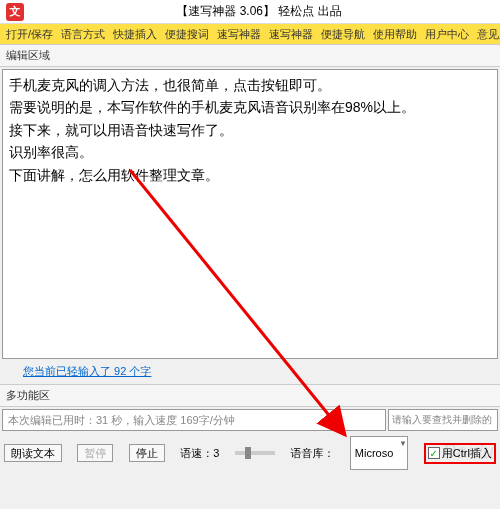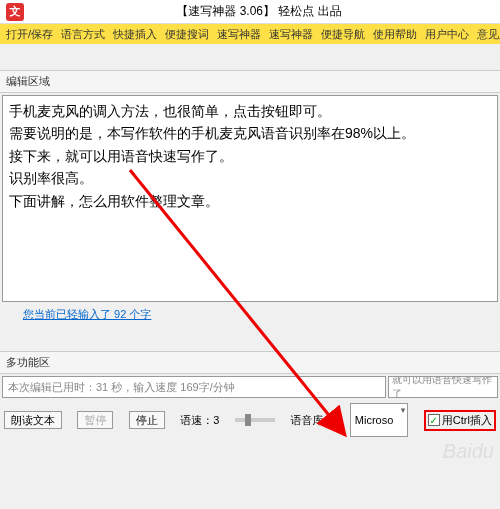"编辑区域" .section-label { margin-top: 26px -> none }
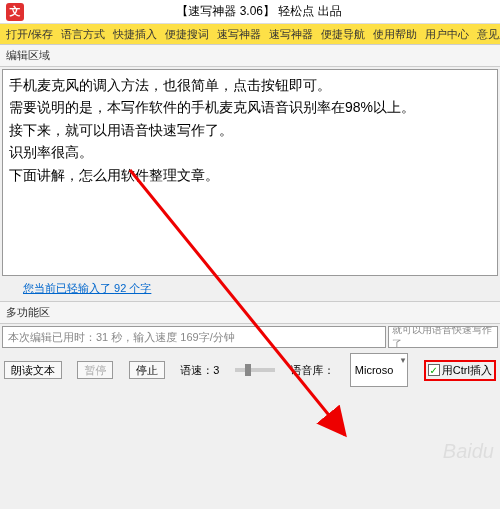"手机麦克风的调入方法，也很简单，点击按钮即可。" .editor { height: 207px -> 290px }
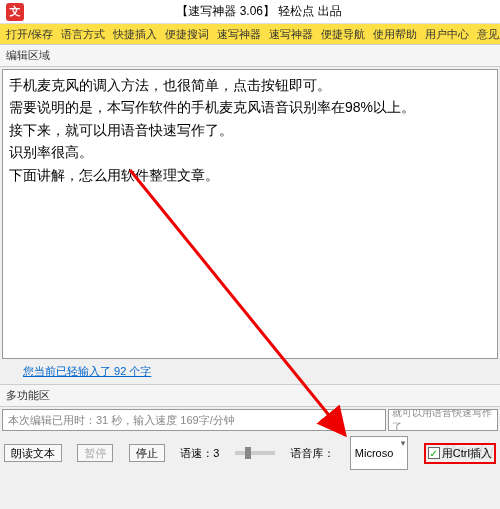"就可以用语音快速写作了" div.search-hint { text: 就可以用语音快速写作了 -> 请输入要查找并删除的 }
